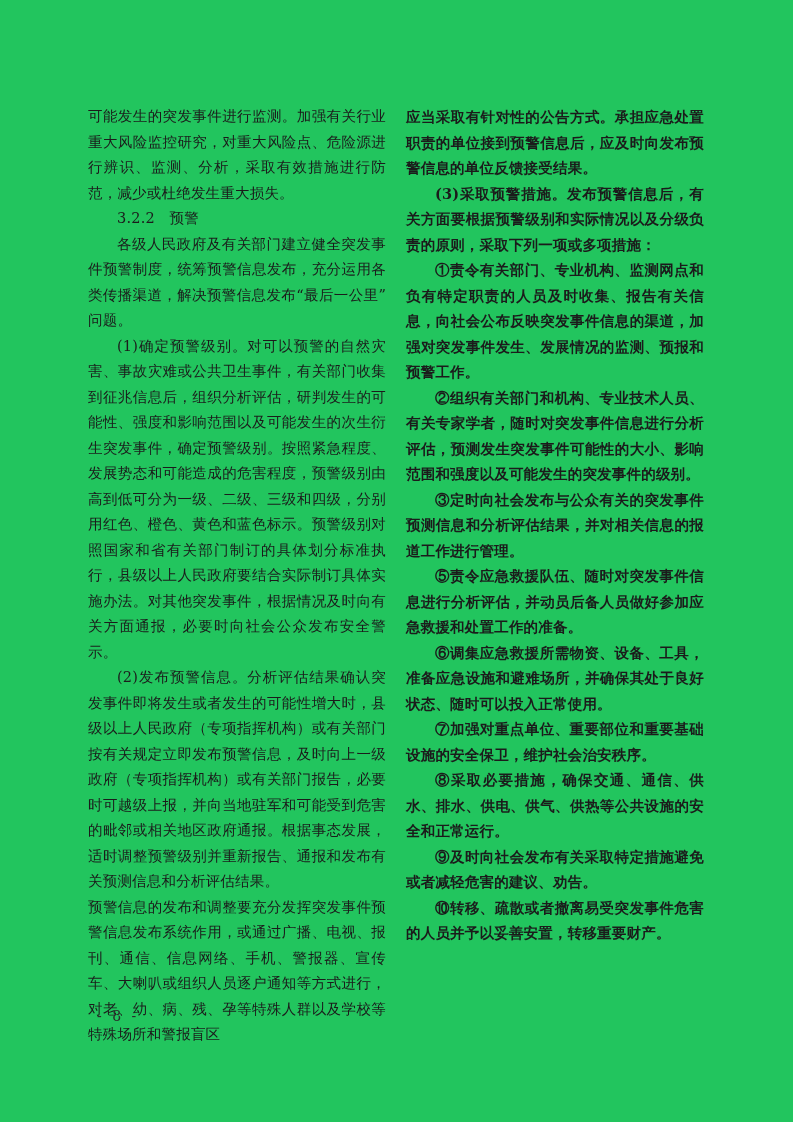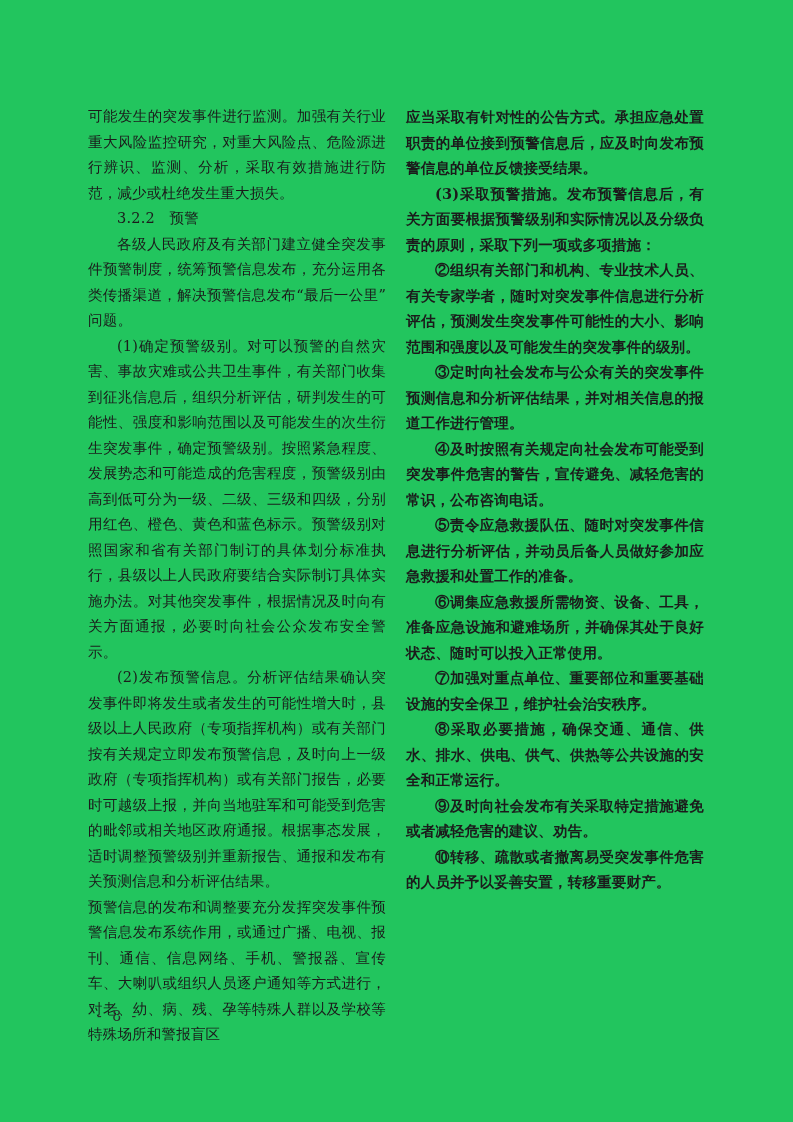"①责令有关部门、专业机构、监测网点和负有特定职责的人员及时收集、报告有关信息，向" p.para-indent { html: none -> <p>①责令有关部门、专业机构、监测网点和负有特定职责的人员及时收集、报告有关信息，向社会公布反映突发事件信息的渠道，加强对突发事件发生、发展情况的监测、预报和预警工作。</p> }
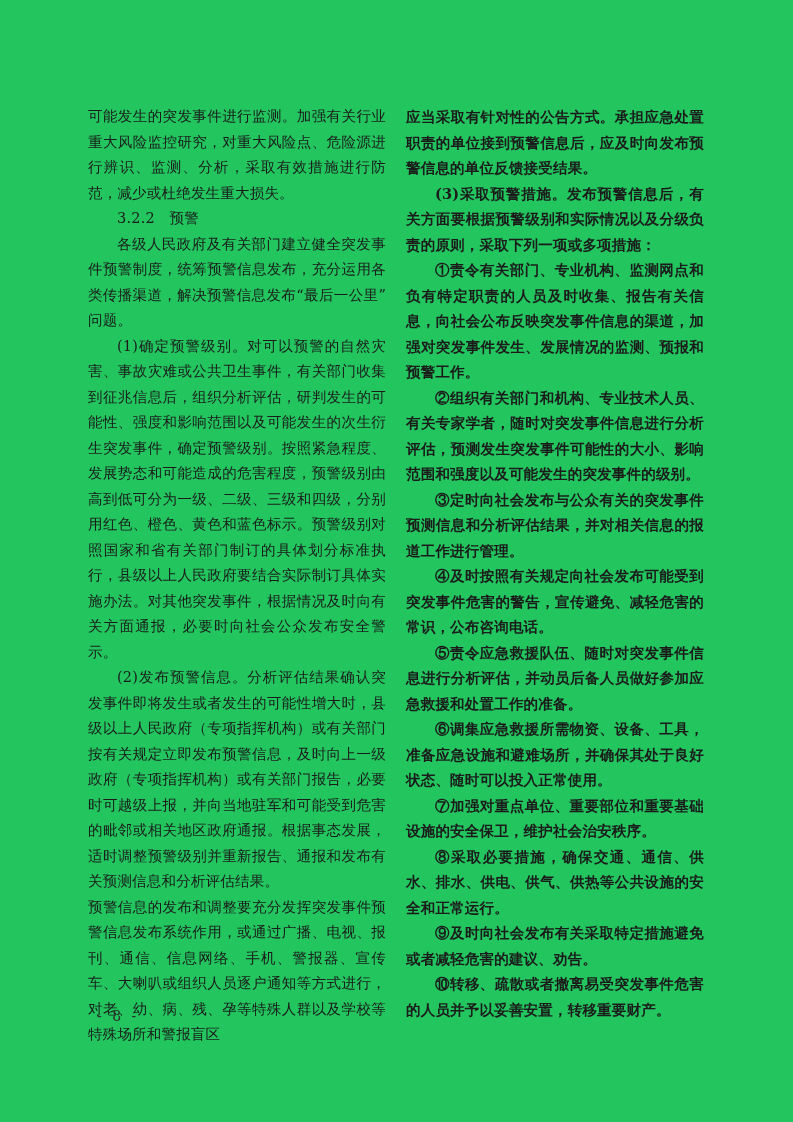"④及时按照有关规定向社会发布可能受到突发事件危害的警告，宣传避免、减轻危害的常识" p.para-indent { html: <p>④及时按照有关规定向社会发布可能受到突发事件危害的警告，宣传避免、减轻危害的常识，公布咨询电话。</p> -> none }
